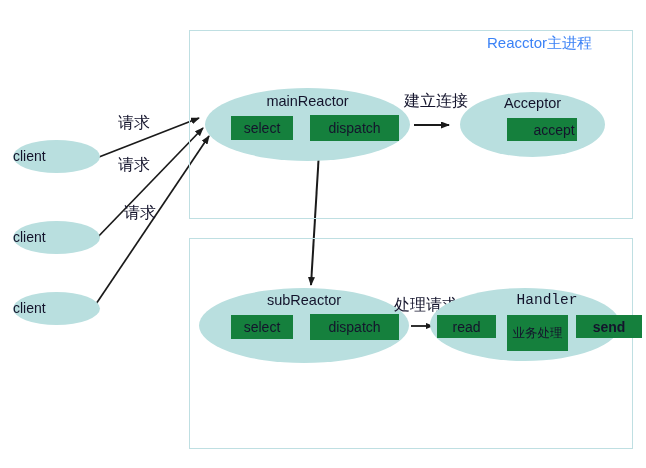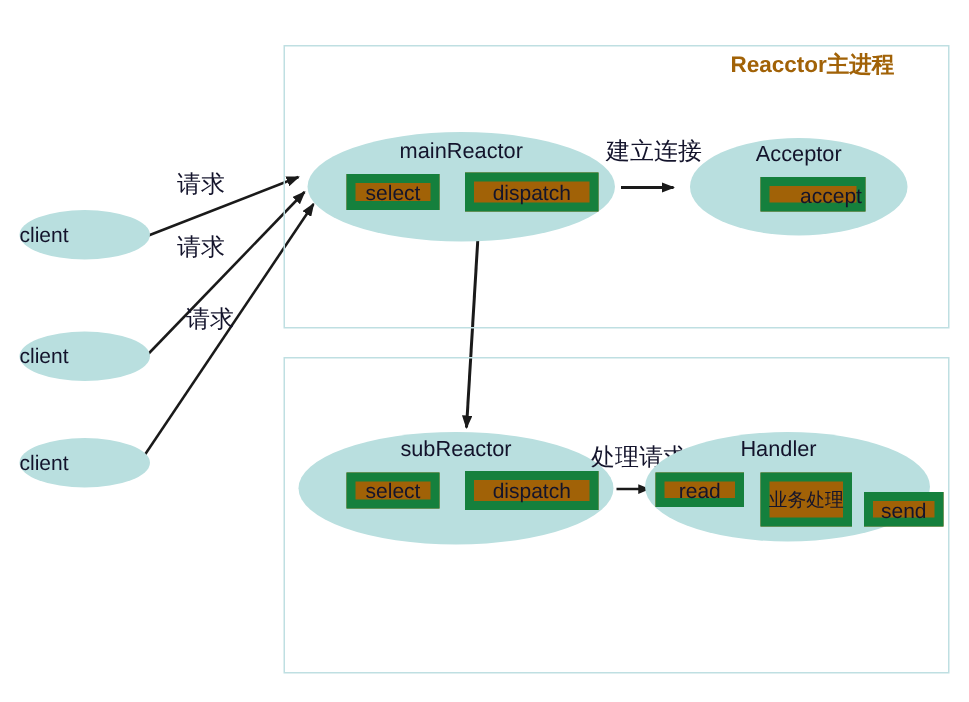"Reacctor主进程" .group-title { color: #a16207 -> #3b82f6; font-weight: bold -> none }
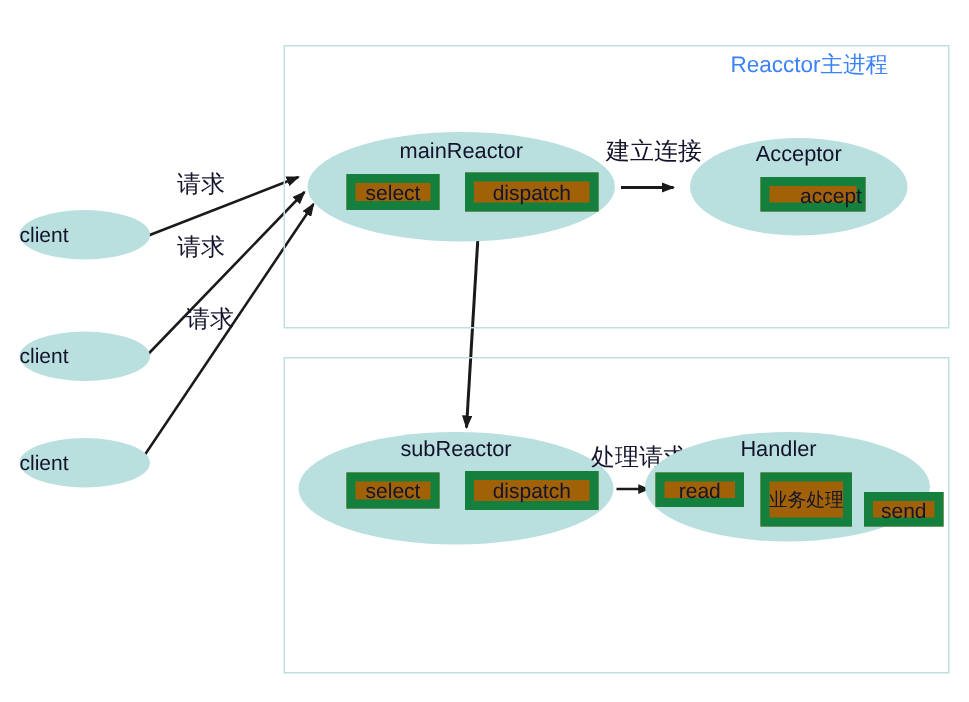"select" .inner-box { background: #a16207 -> #15803d }
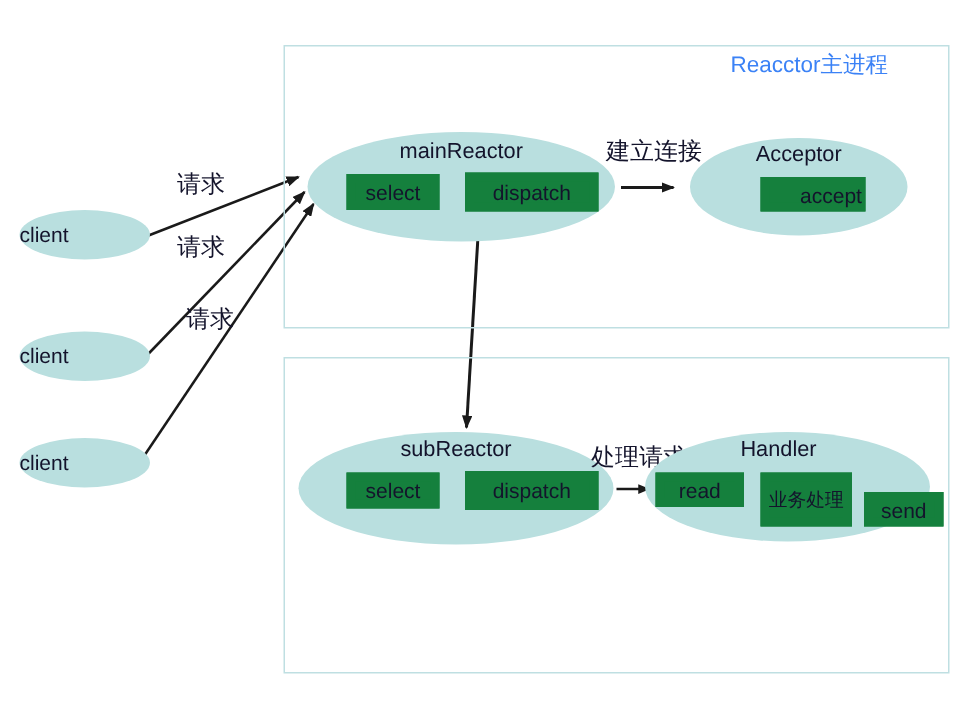"Handler" div.node-label { font-family: none -> Liberation Mono, monospace; left: 424px -> 452px }
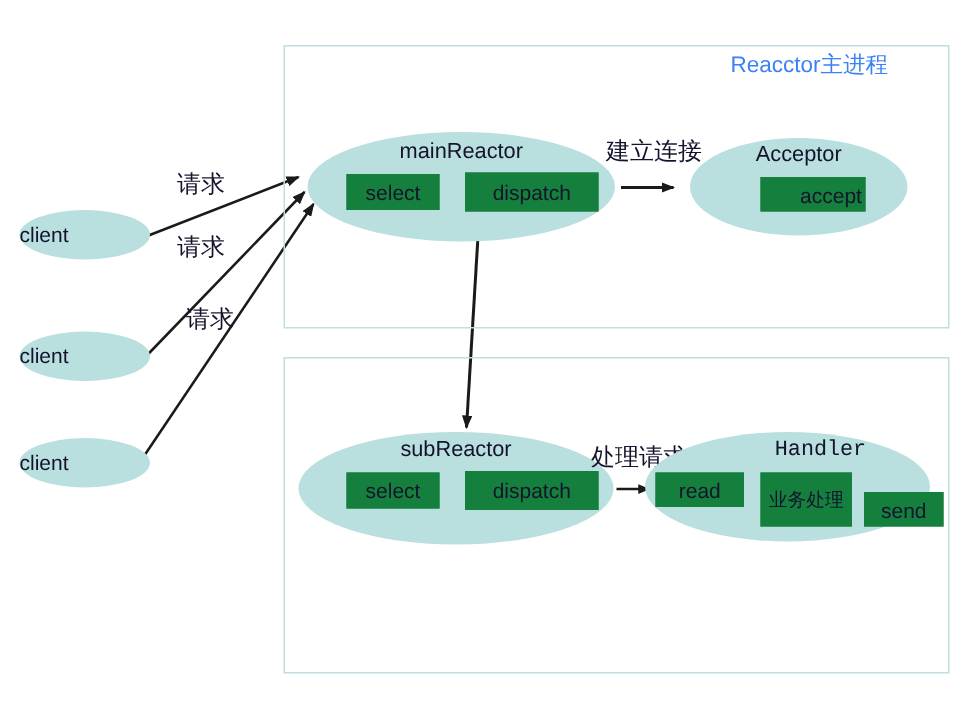"send" div.inner-box { font-weight: none -> bold; top: 328px -> 315px; width: 53px -> 66px }
